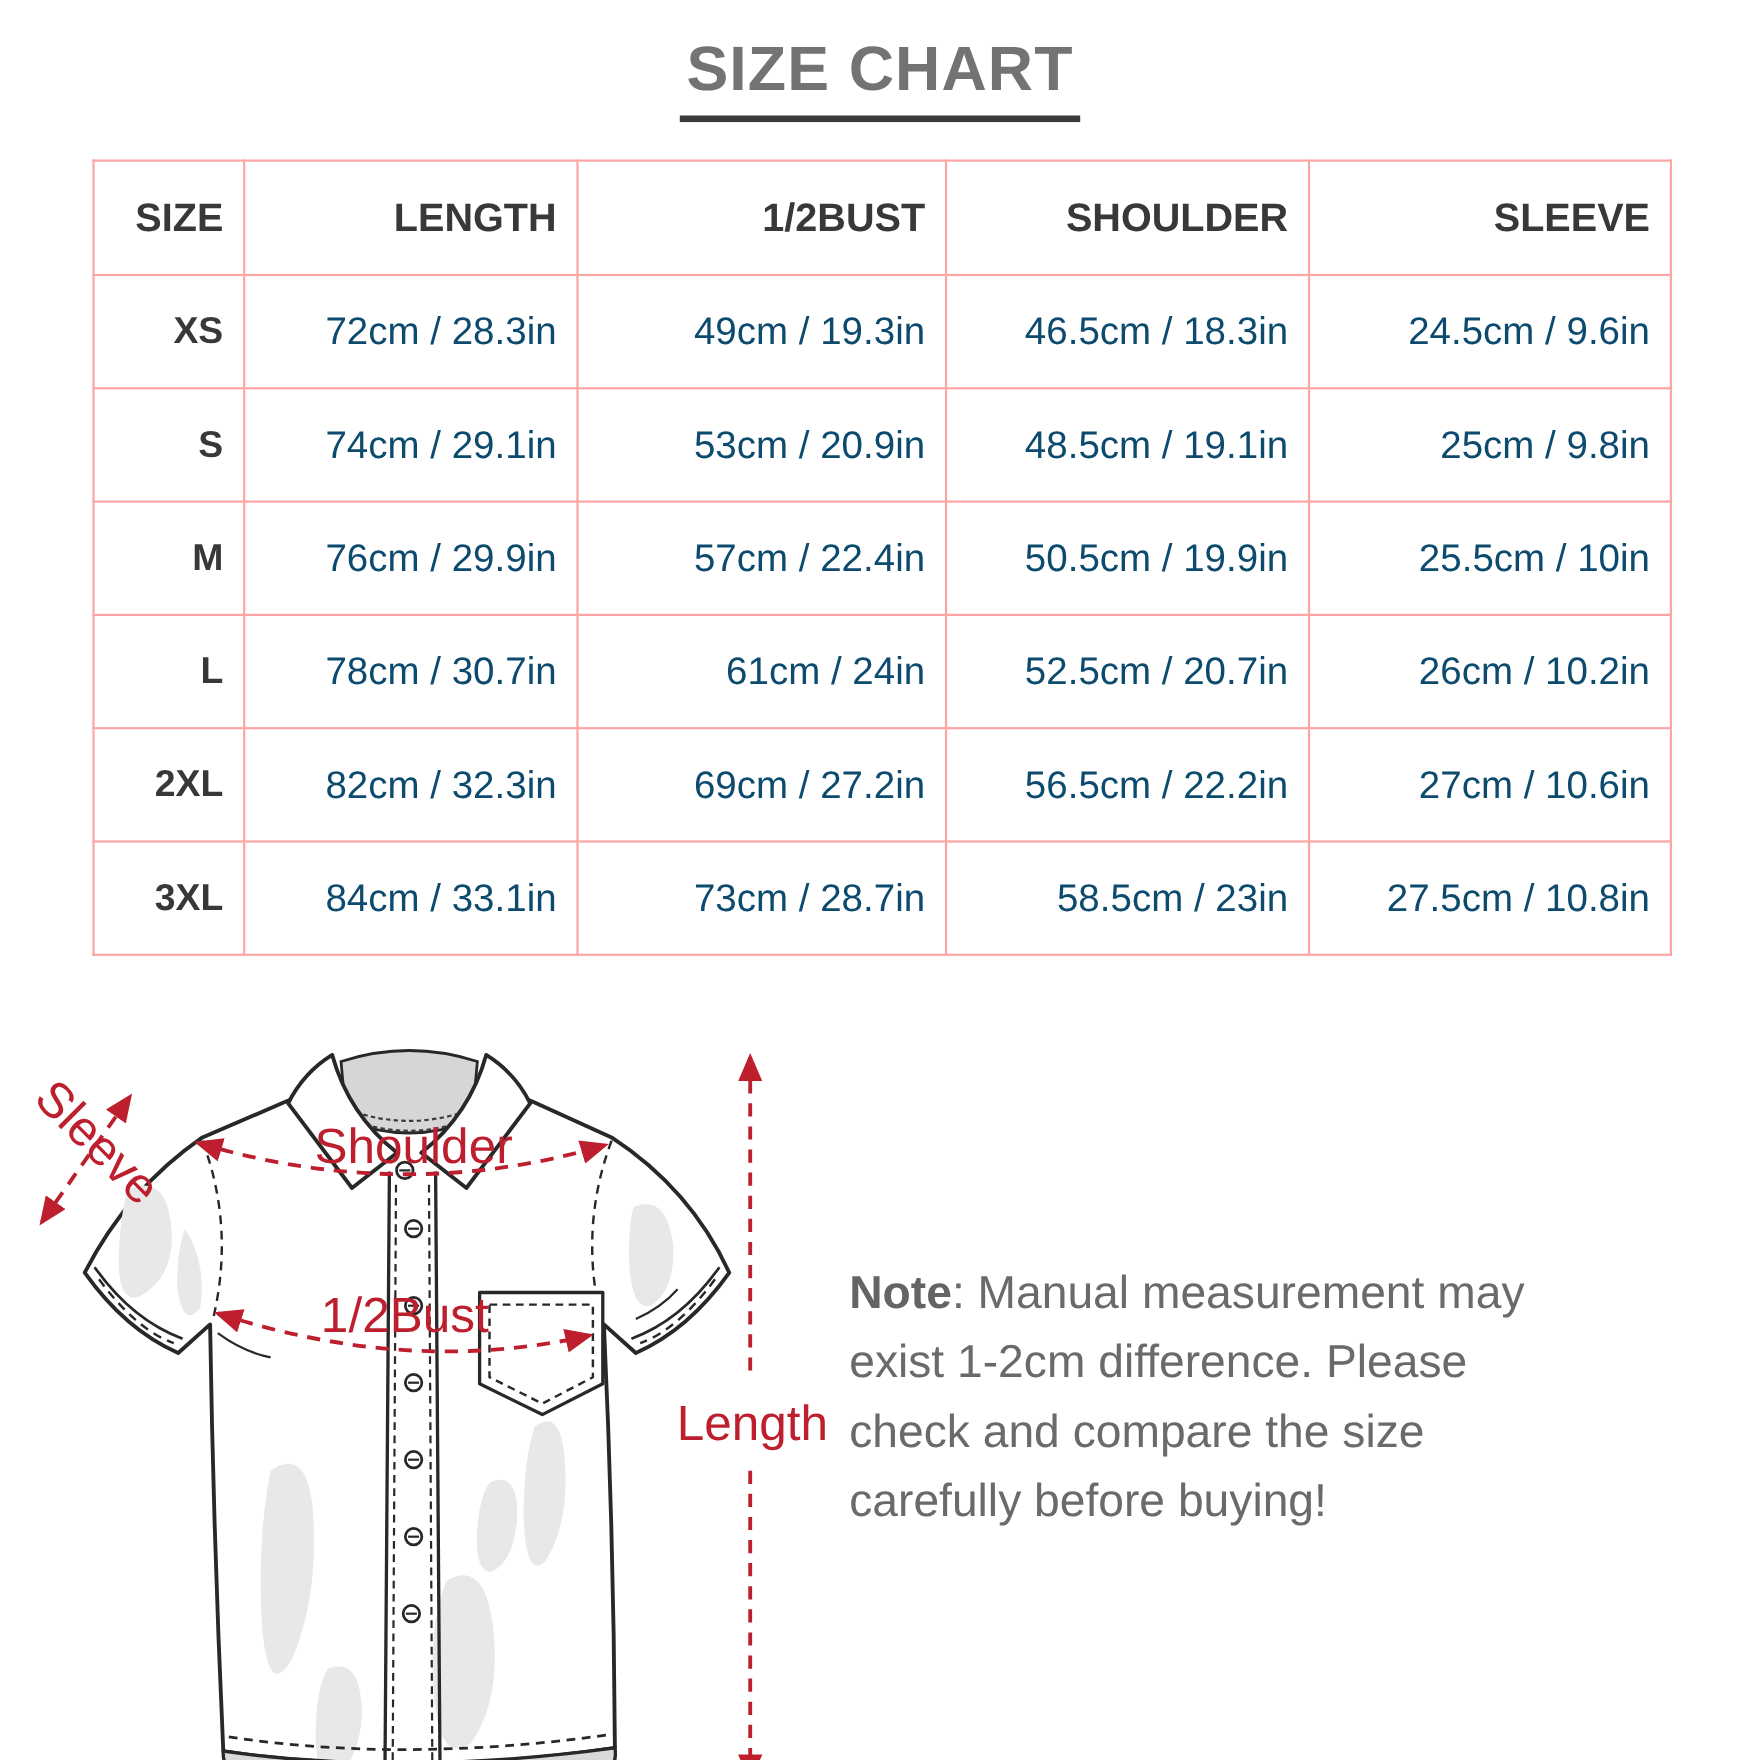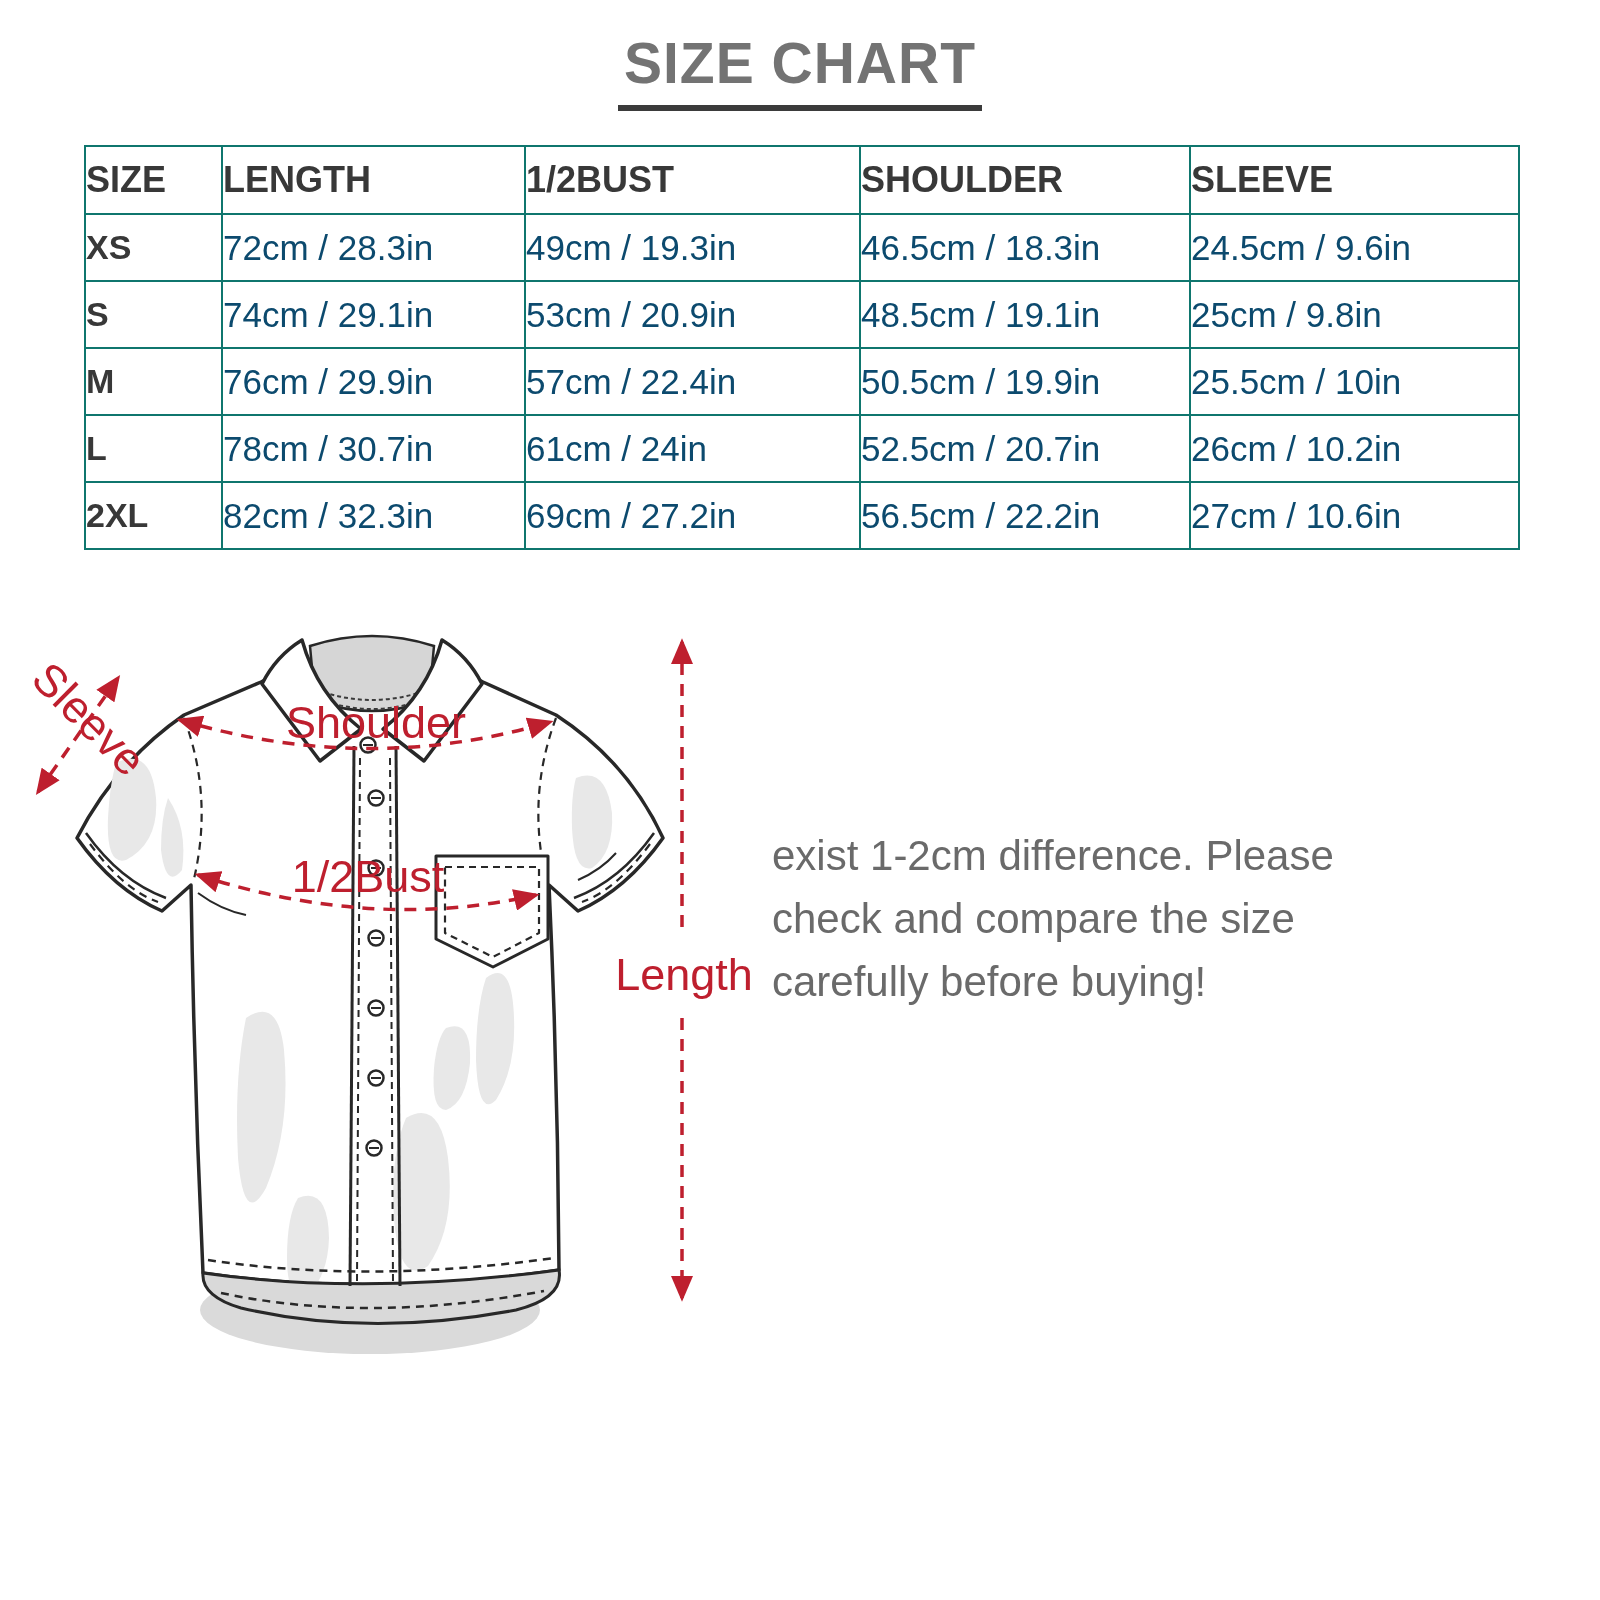"SIZE" table.size-table th, table.size-table td { border: 2px solid #0f766e -> 2px solid #fca5a5; padding: 0 -> 18px; text-align: left -> right }
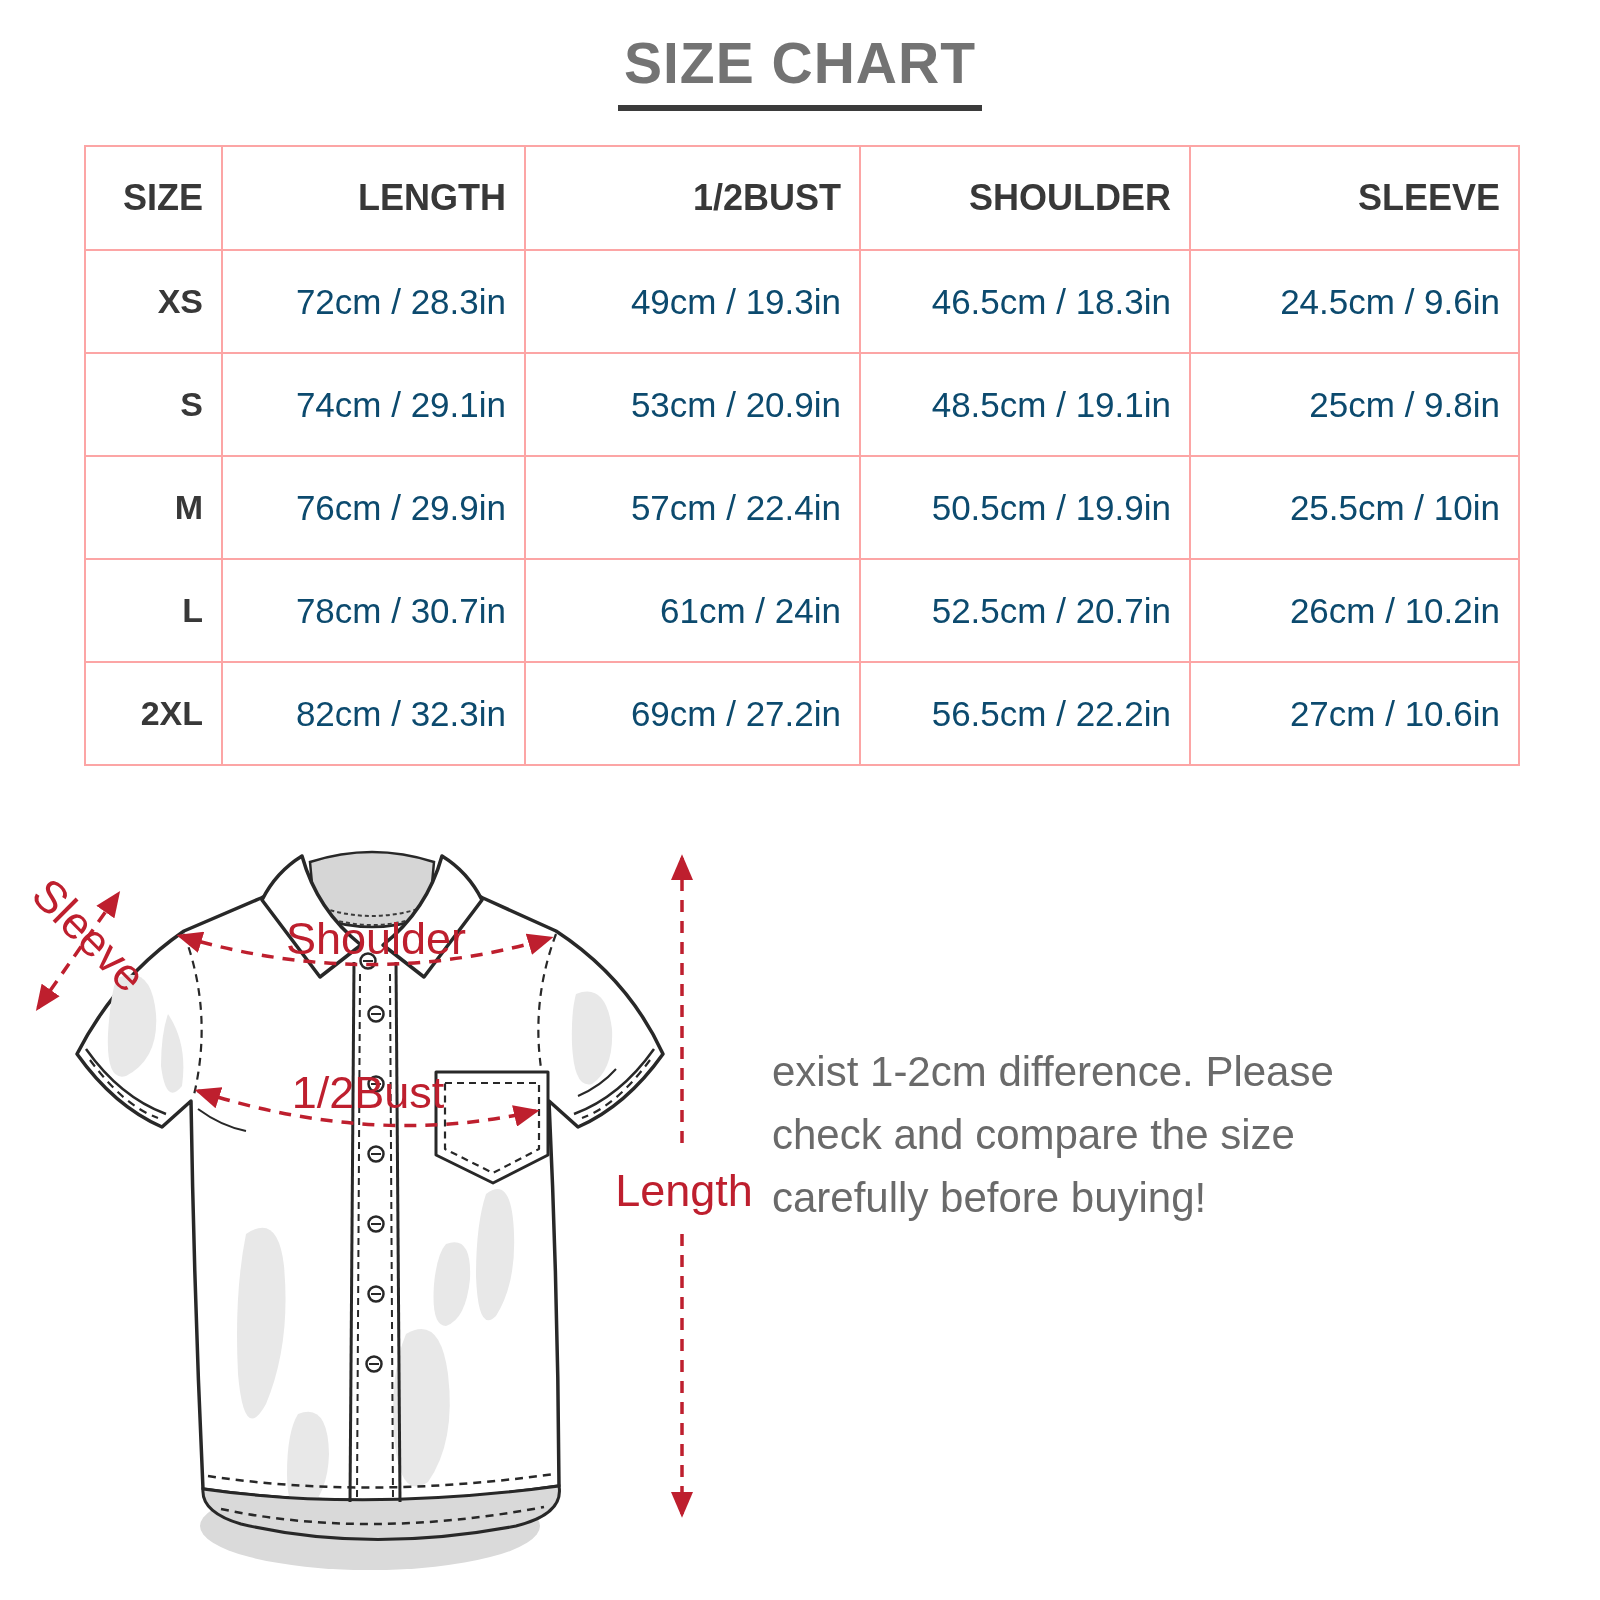"3XL" tr { html: none -> <tr> <td>3XL</td> <td>84cm / 33.1in</td> <td>73cm / 28.7in</td> <td>58.5cm / 23in</td> <td>27.5cm / 10.8in</td> </tr> }
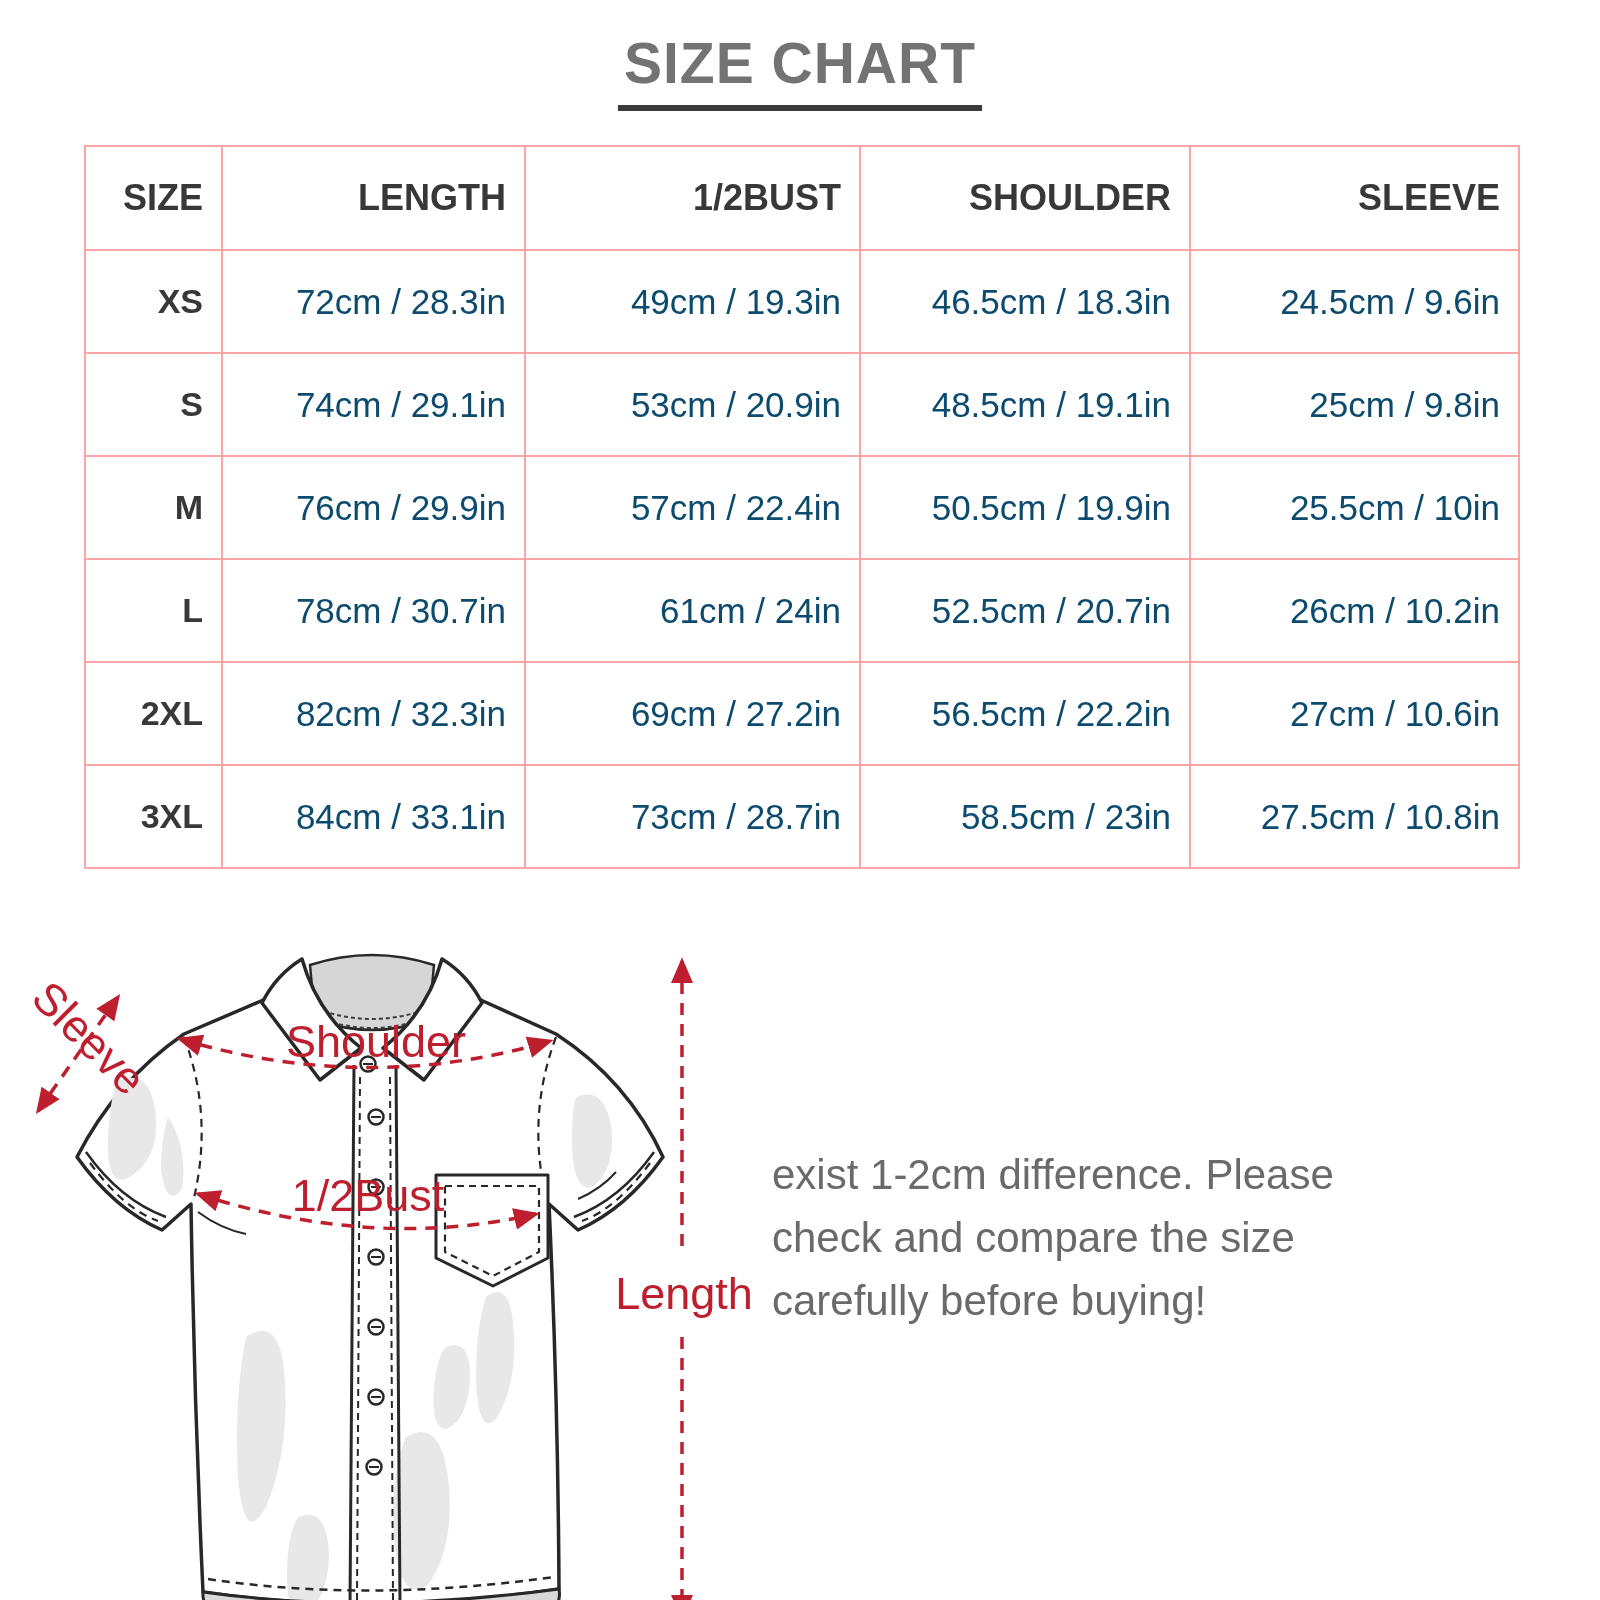"Note: Manual measurement may" div { html: none -> <div><b>Note</b><span>: Manual measurement may</span></div> }
